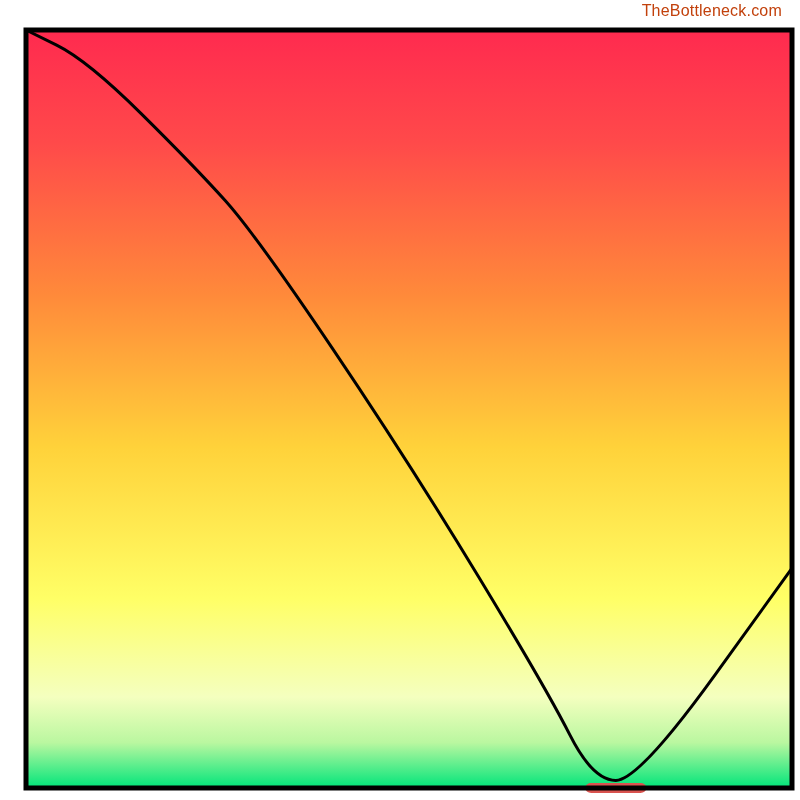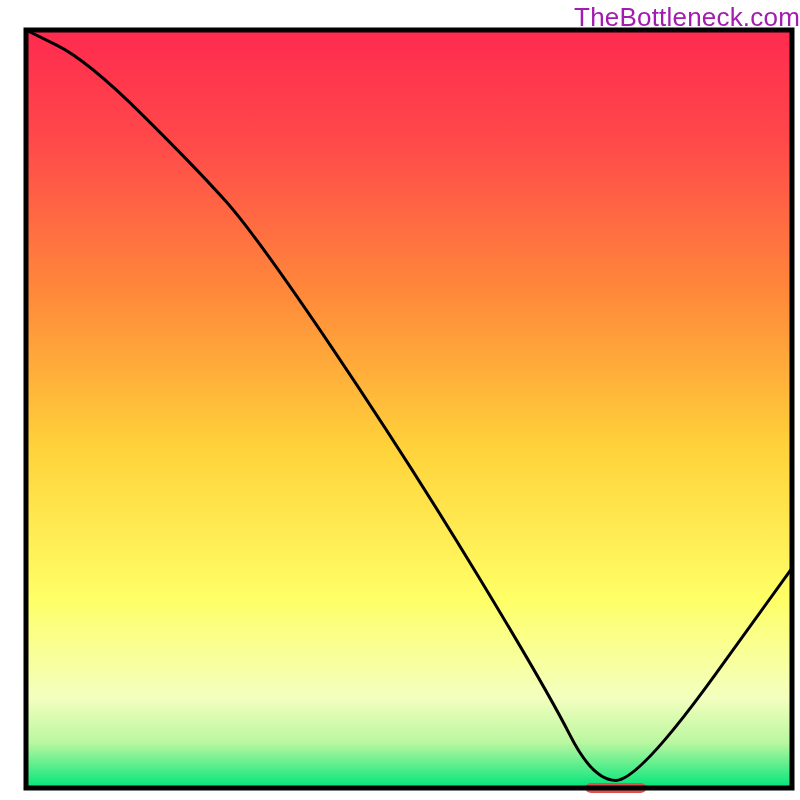"TheBottleneck.com" .watermark { color: #a21caf -> #c2410c; font-size: 26px -> 16px; right: 0 -> 18px }
